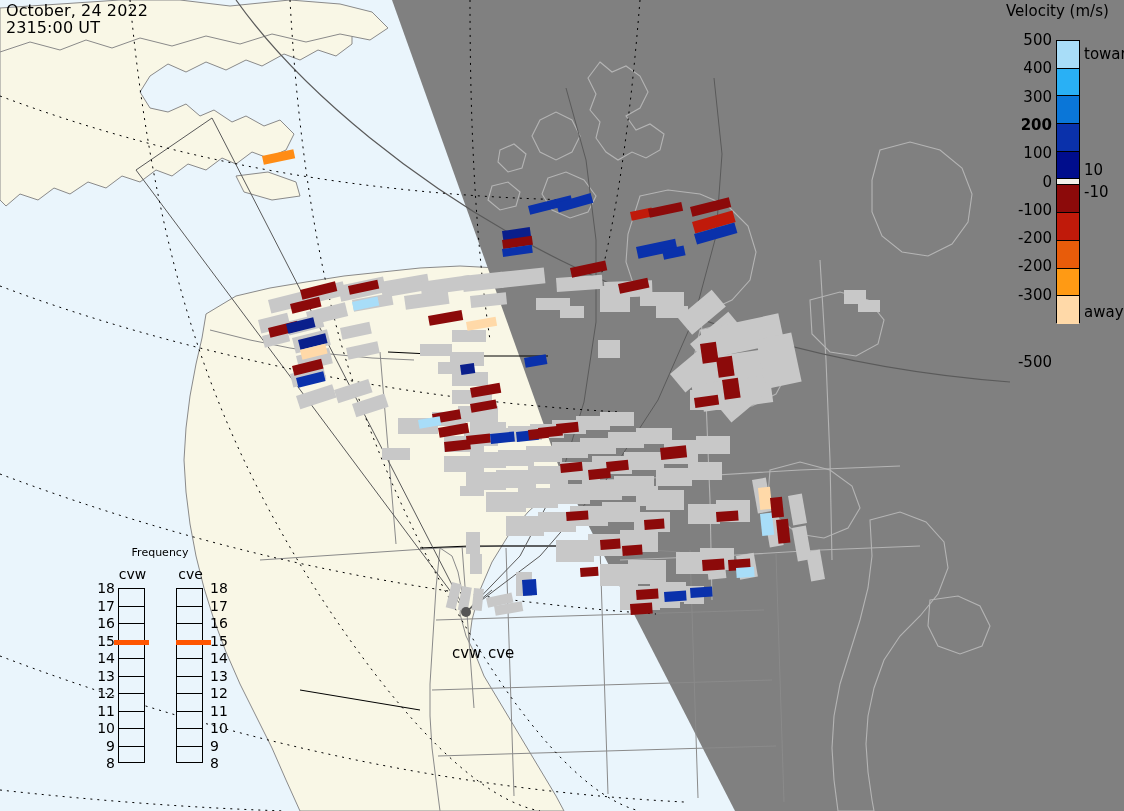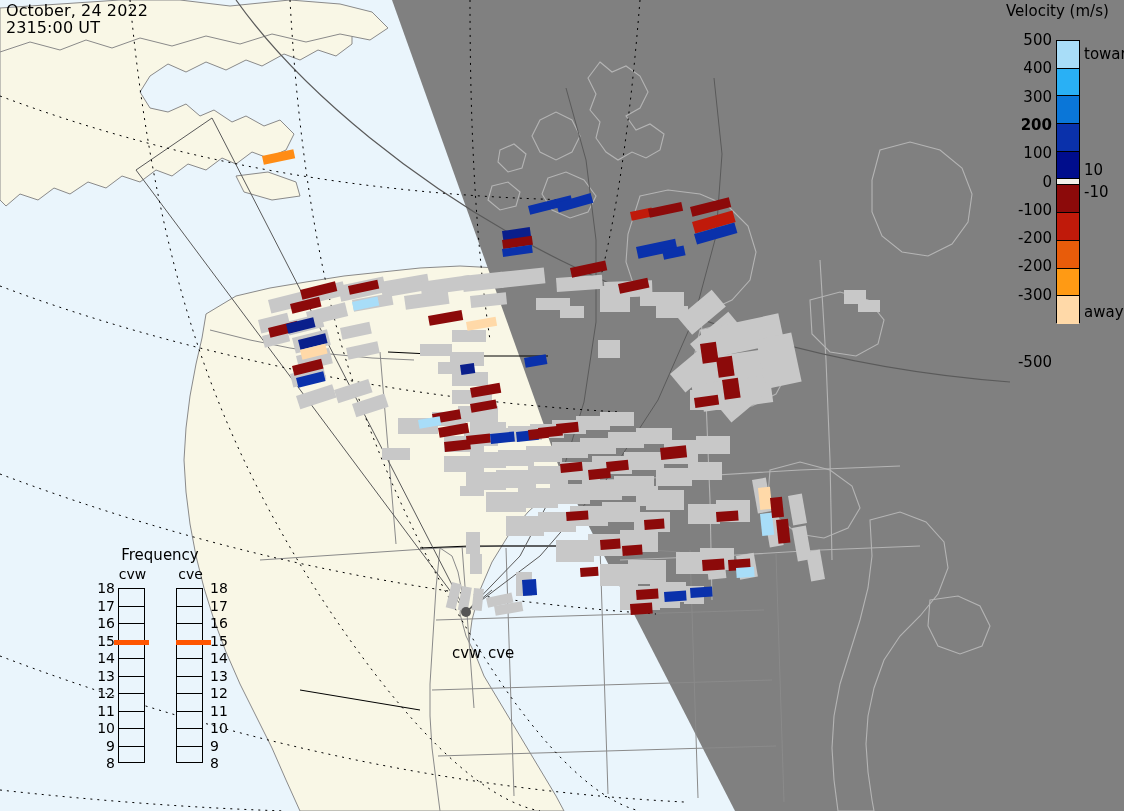"Frequency" #freq-title { font-size: 15px -> 11px }
